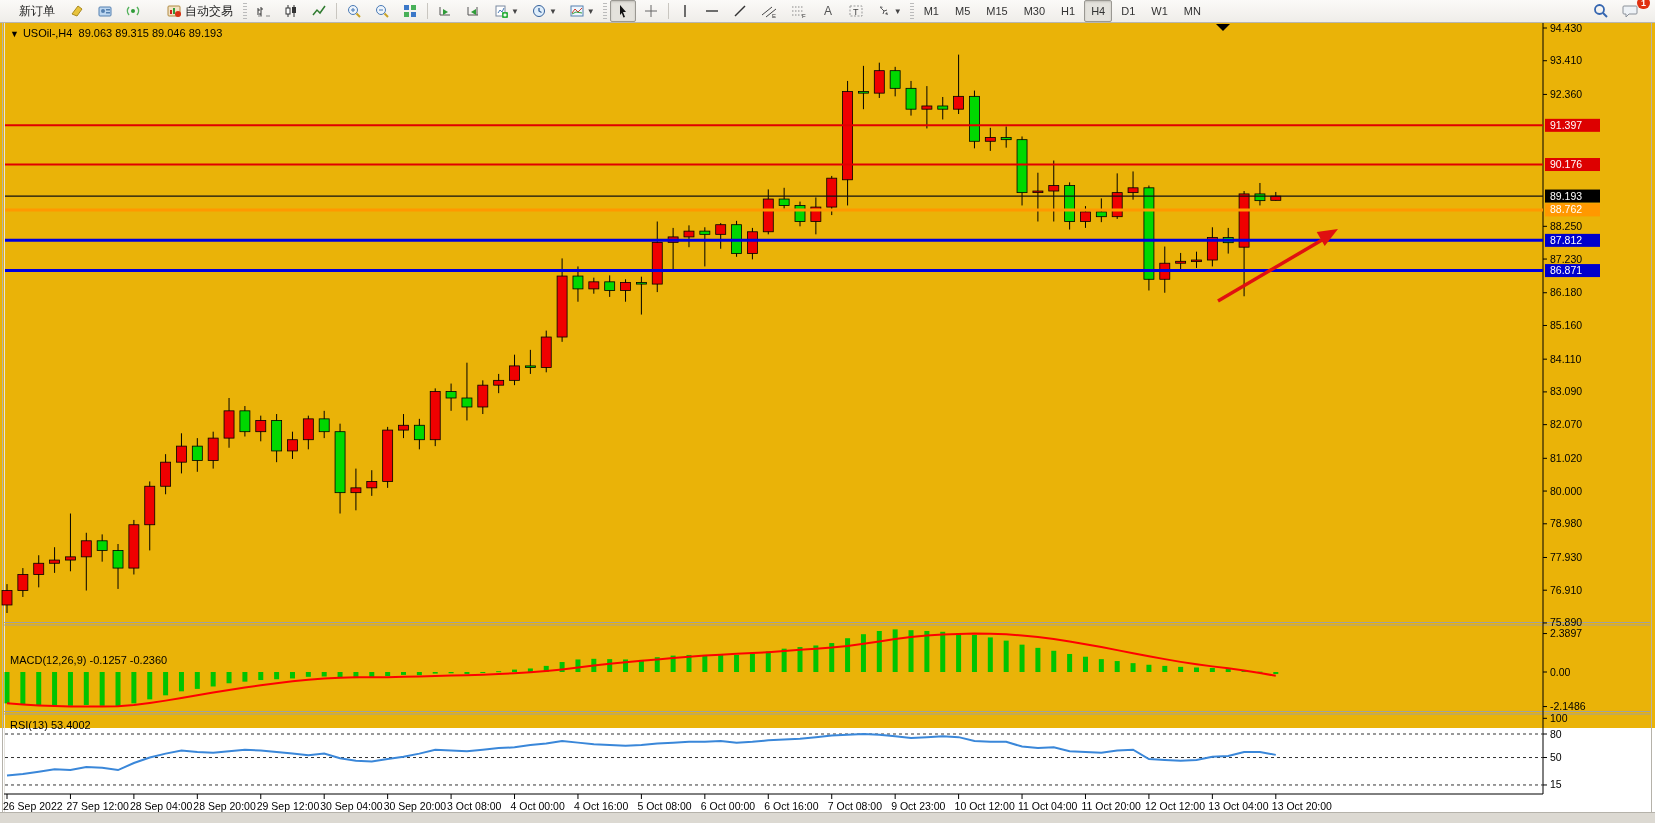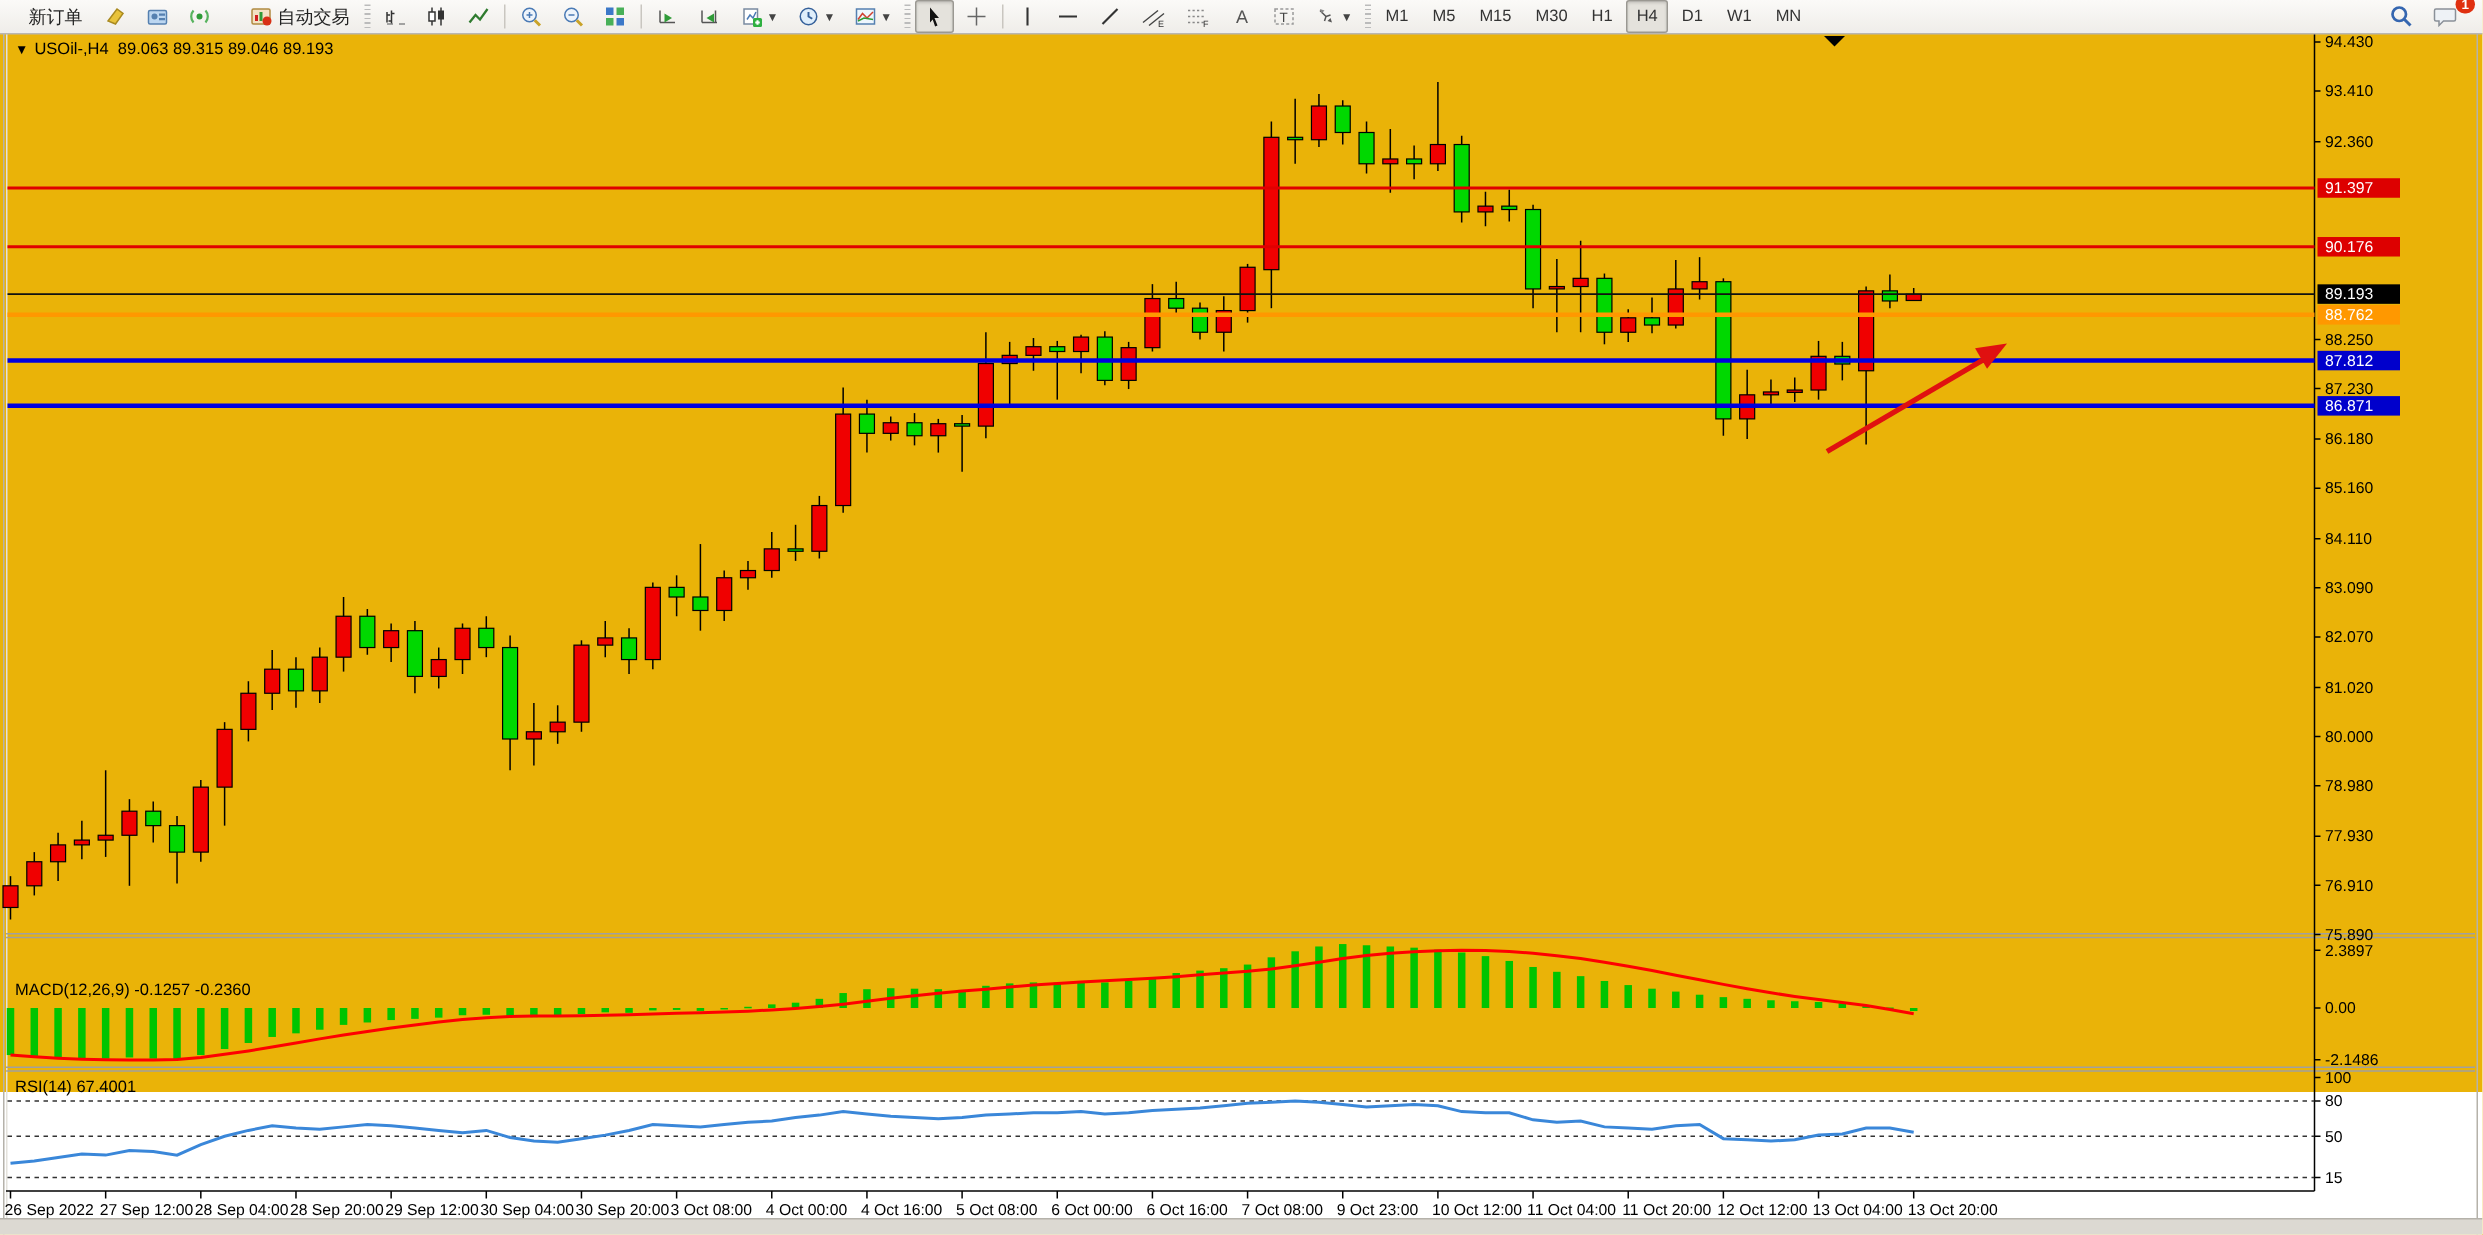"RSI(14) 67.4001" div.pane-label { text: 14) 67.4001 -> 13) 53.4002 }
